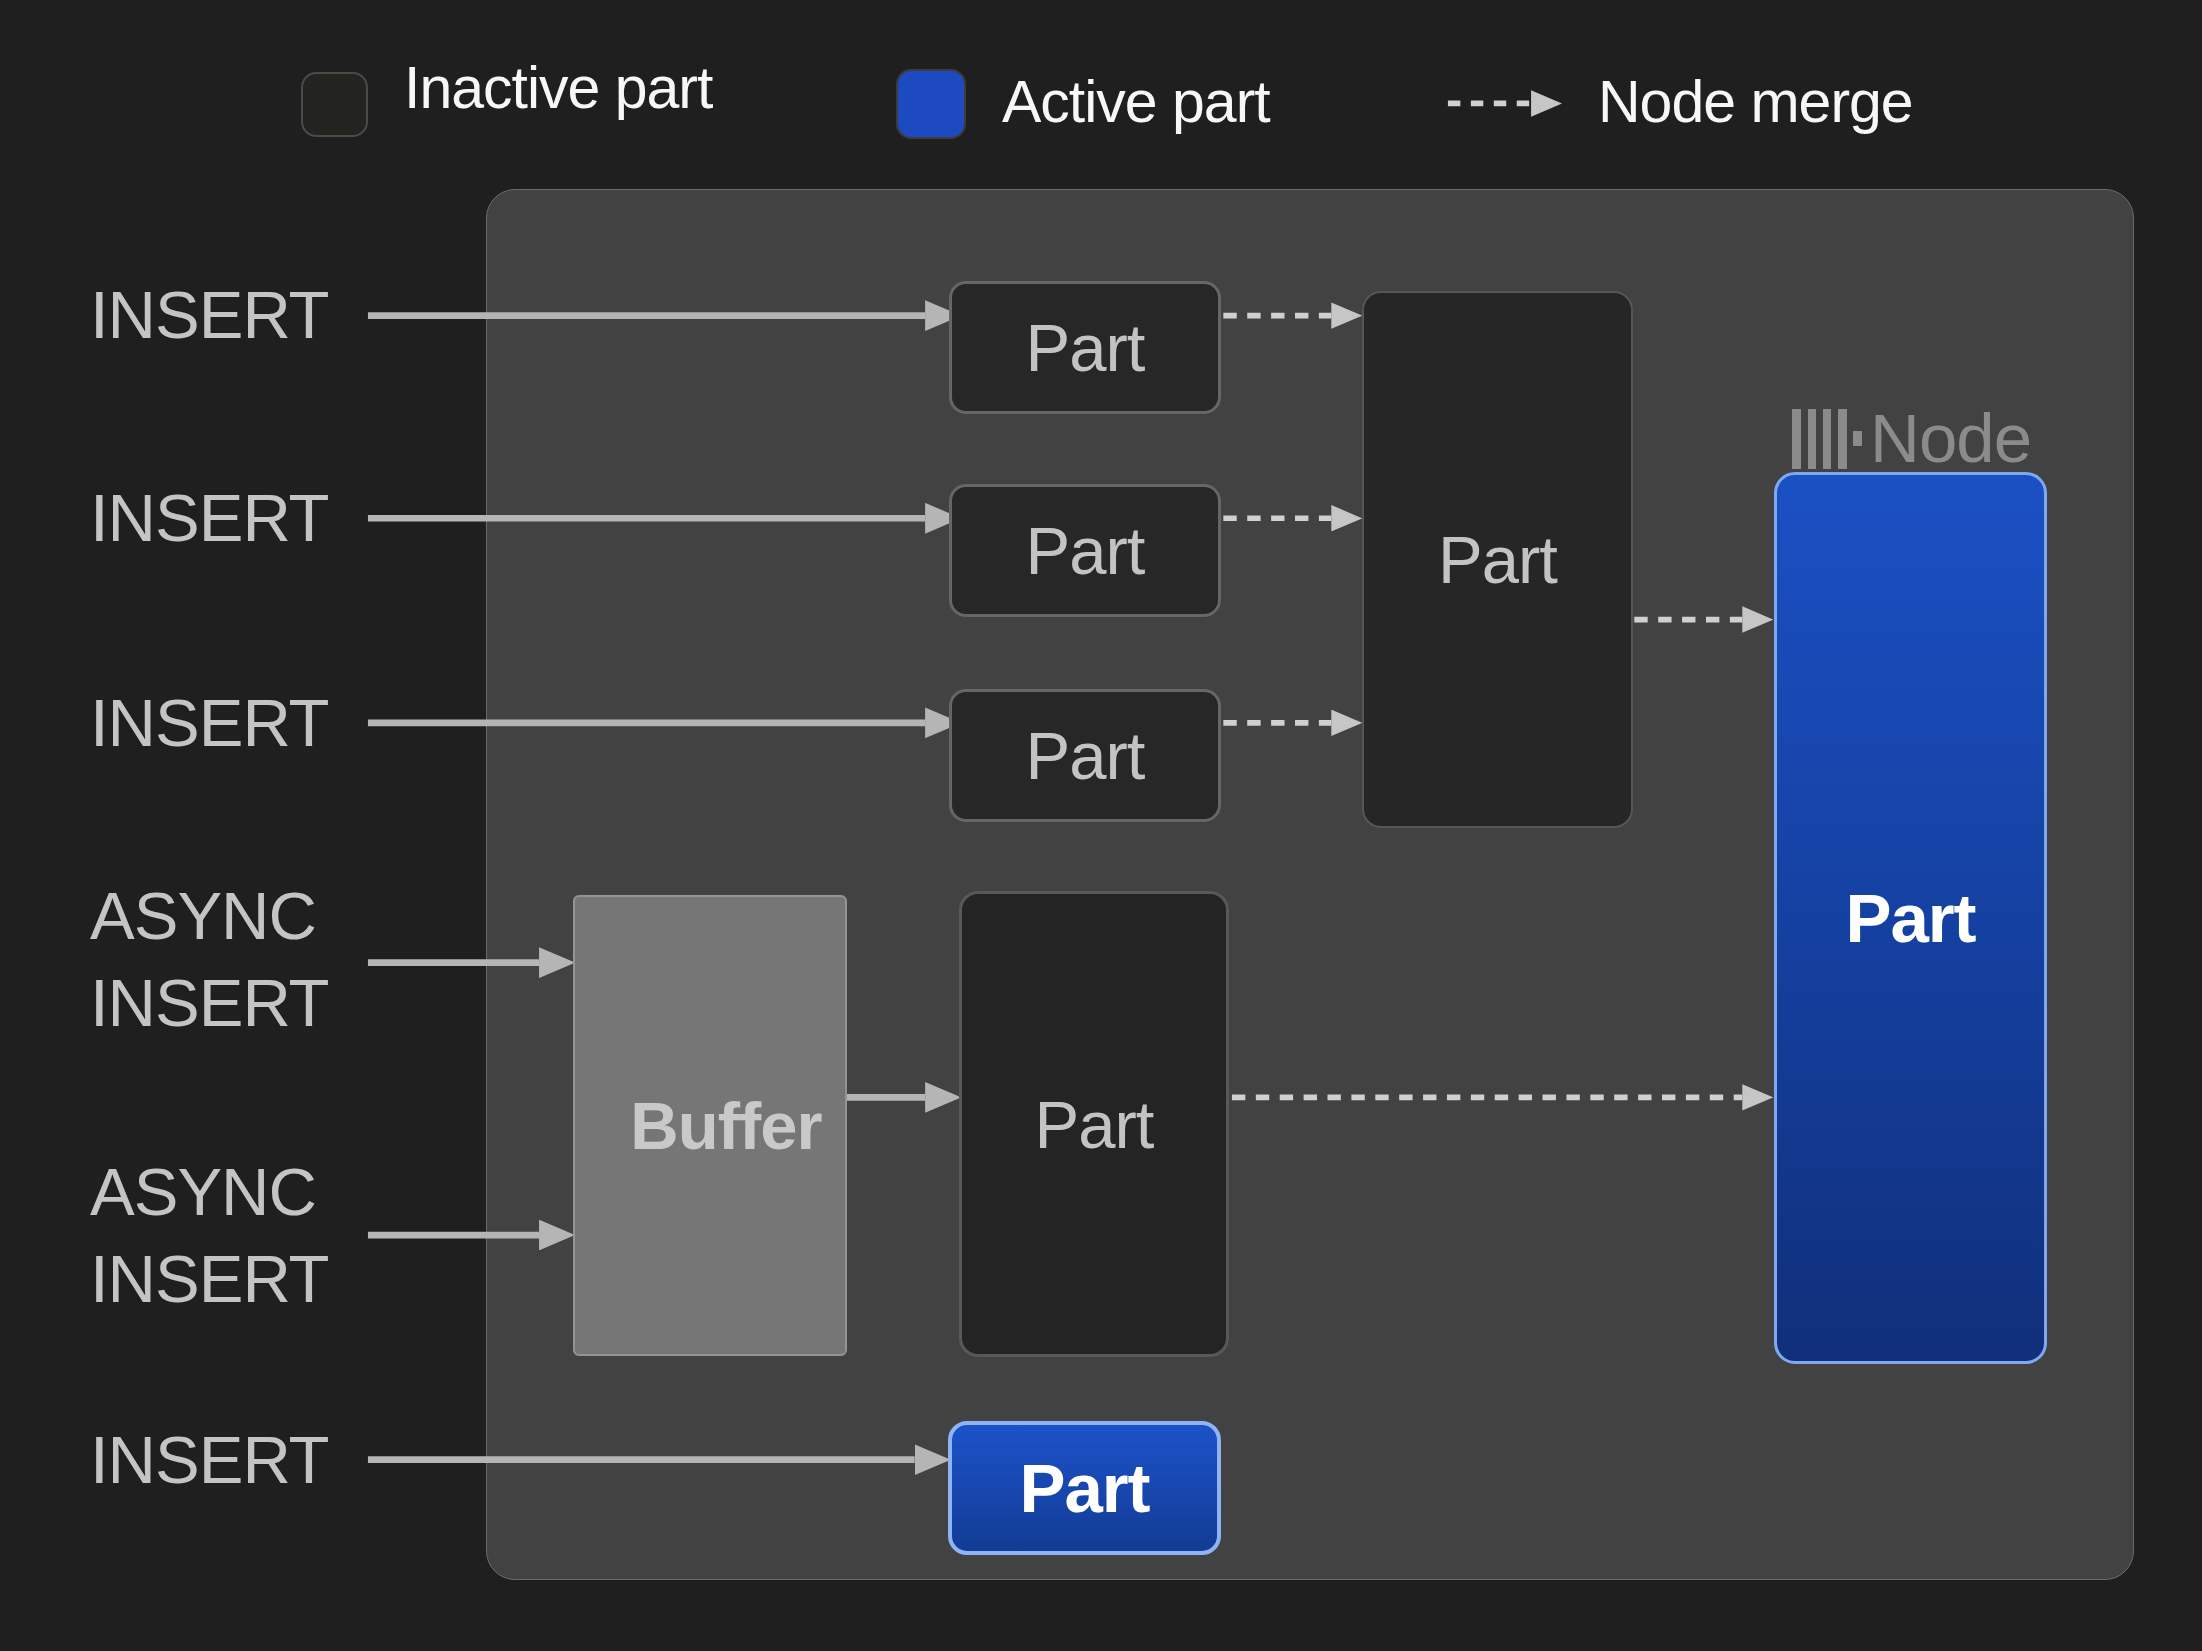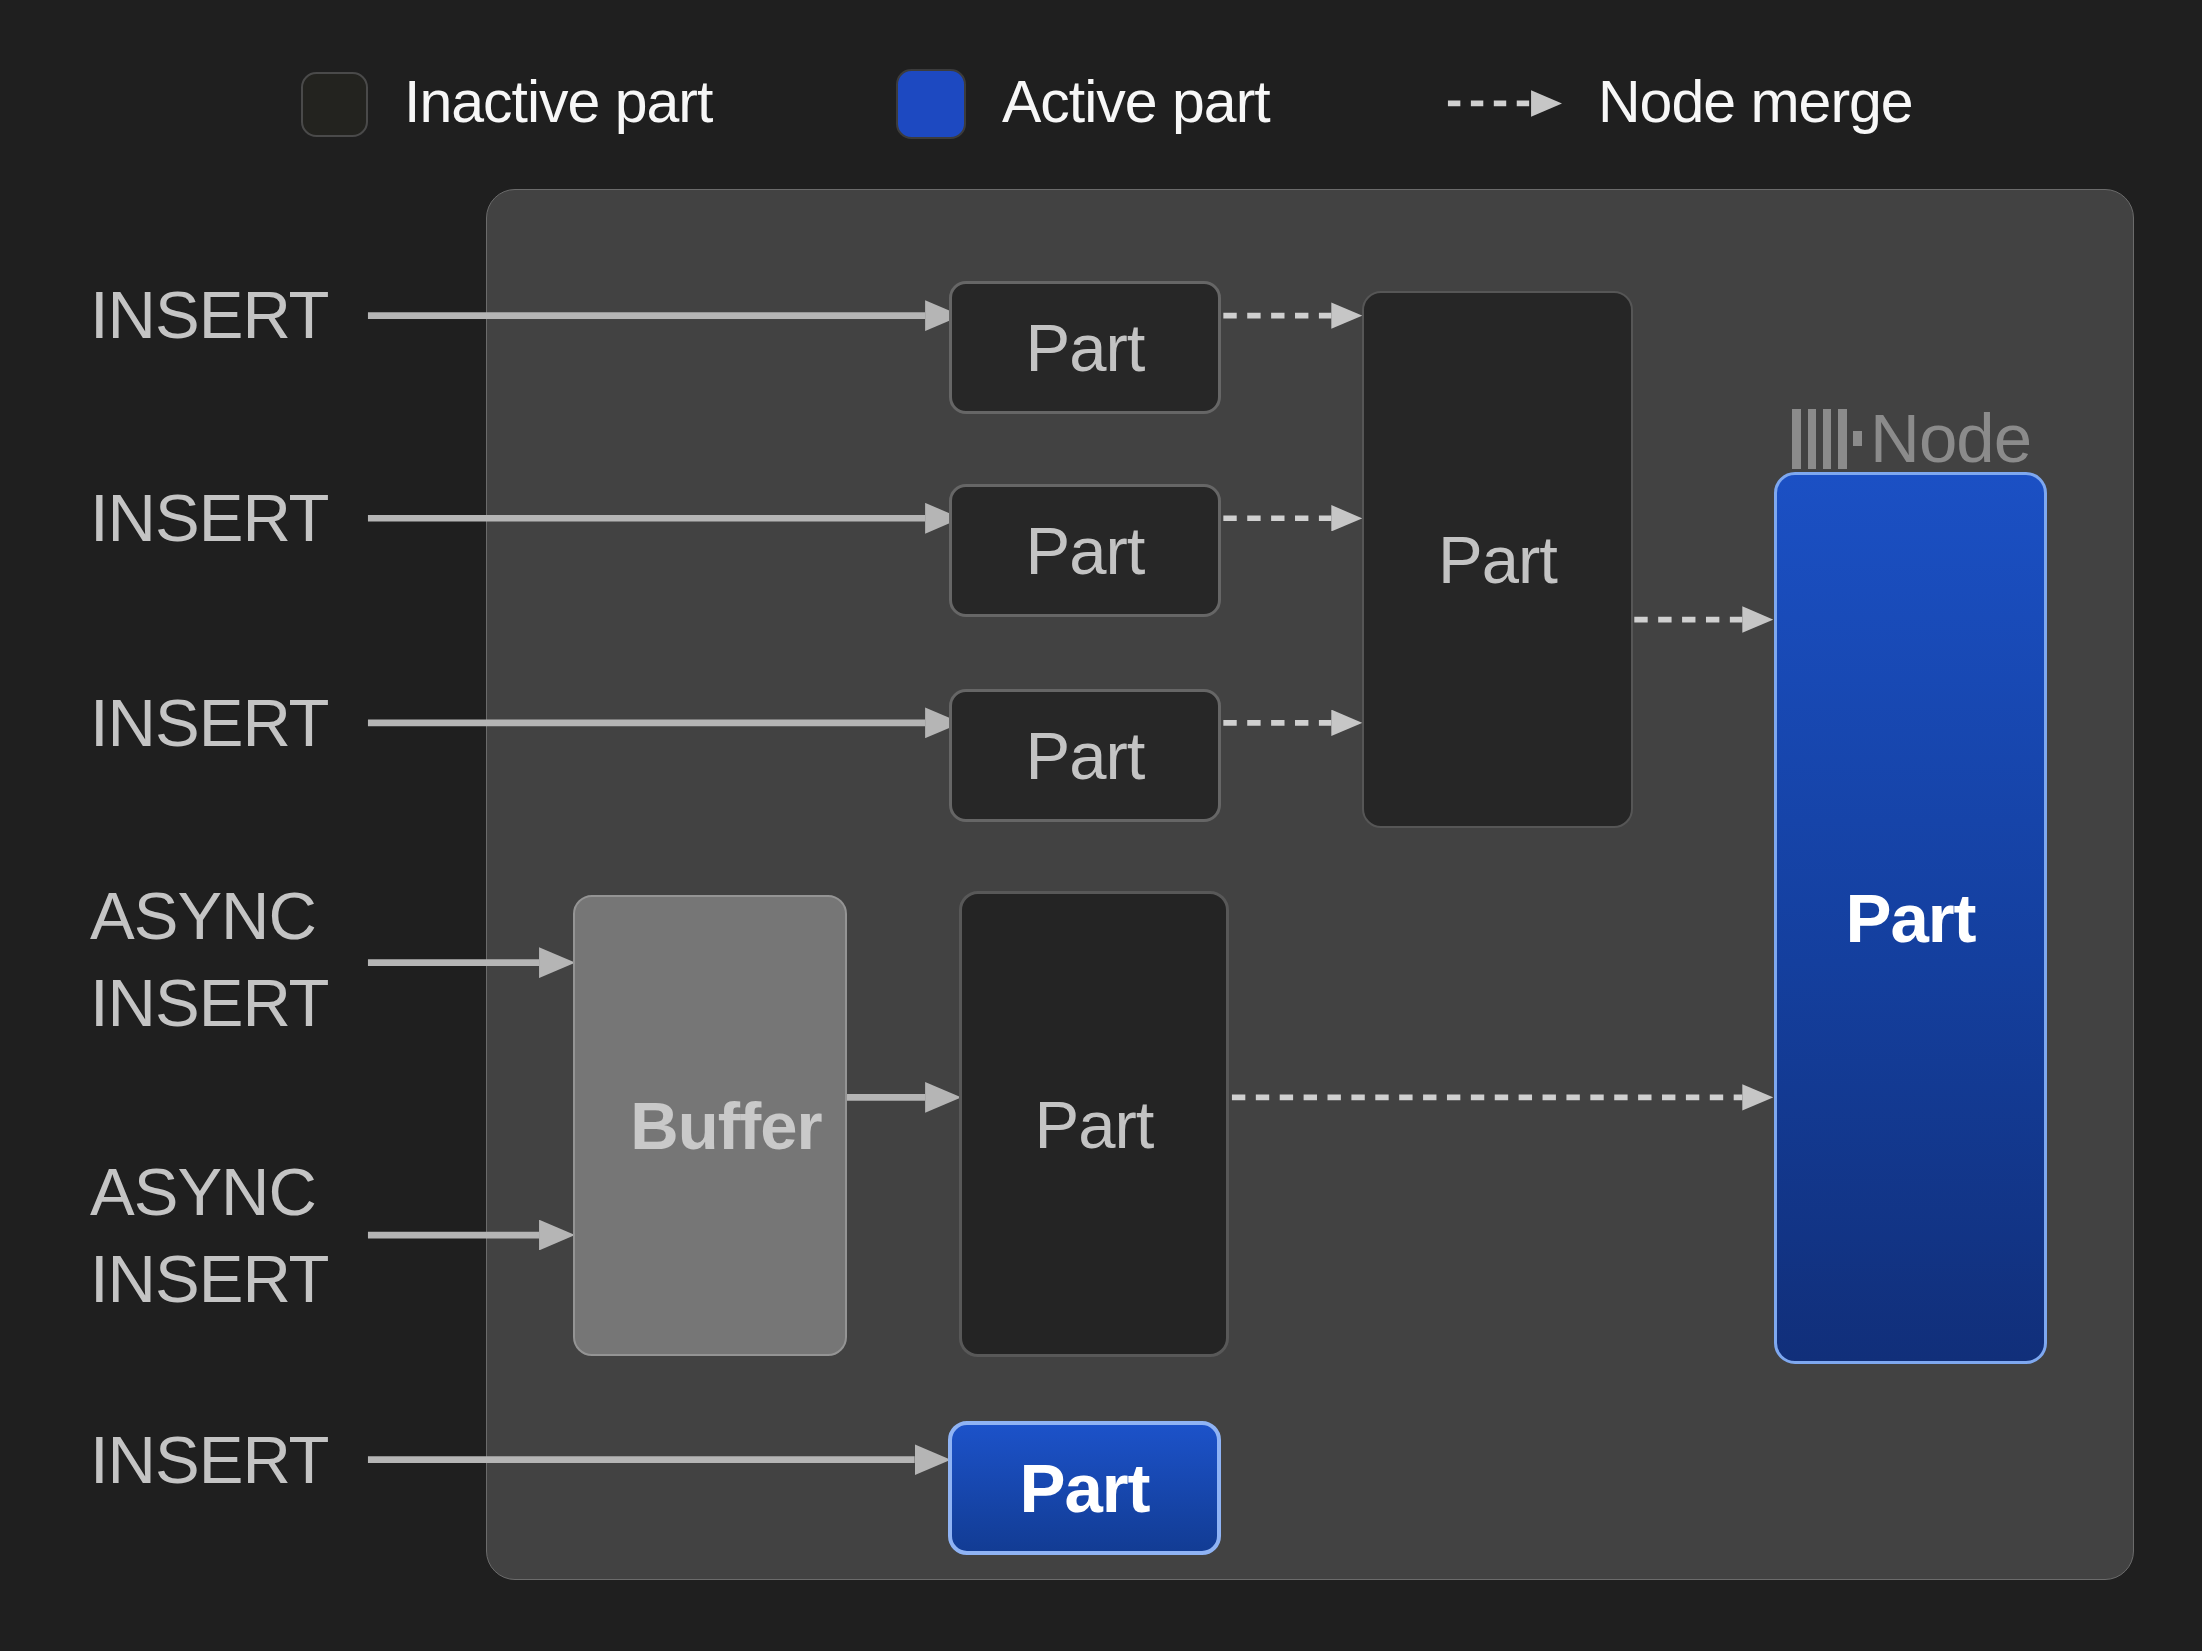"Inactive part" .legend-label-1 { top: 102px -> 88px }
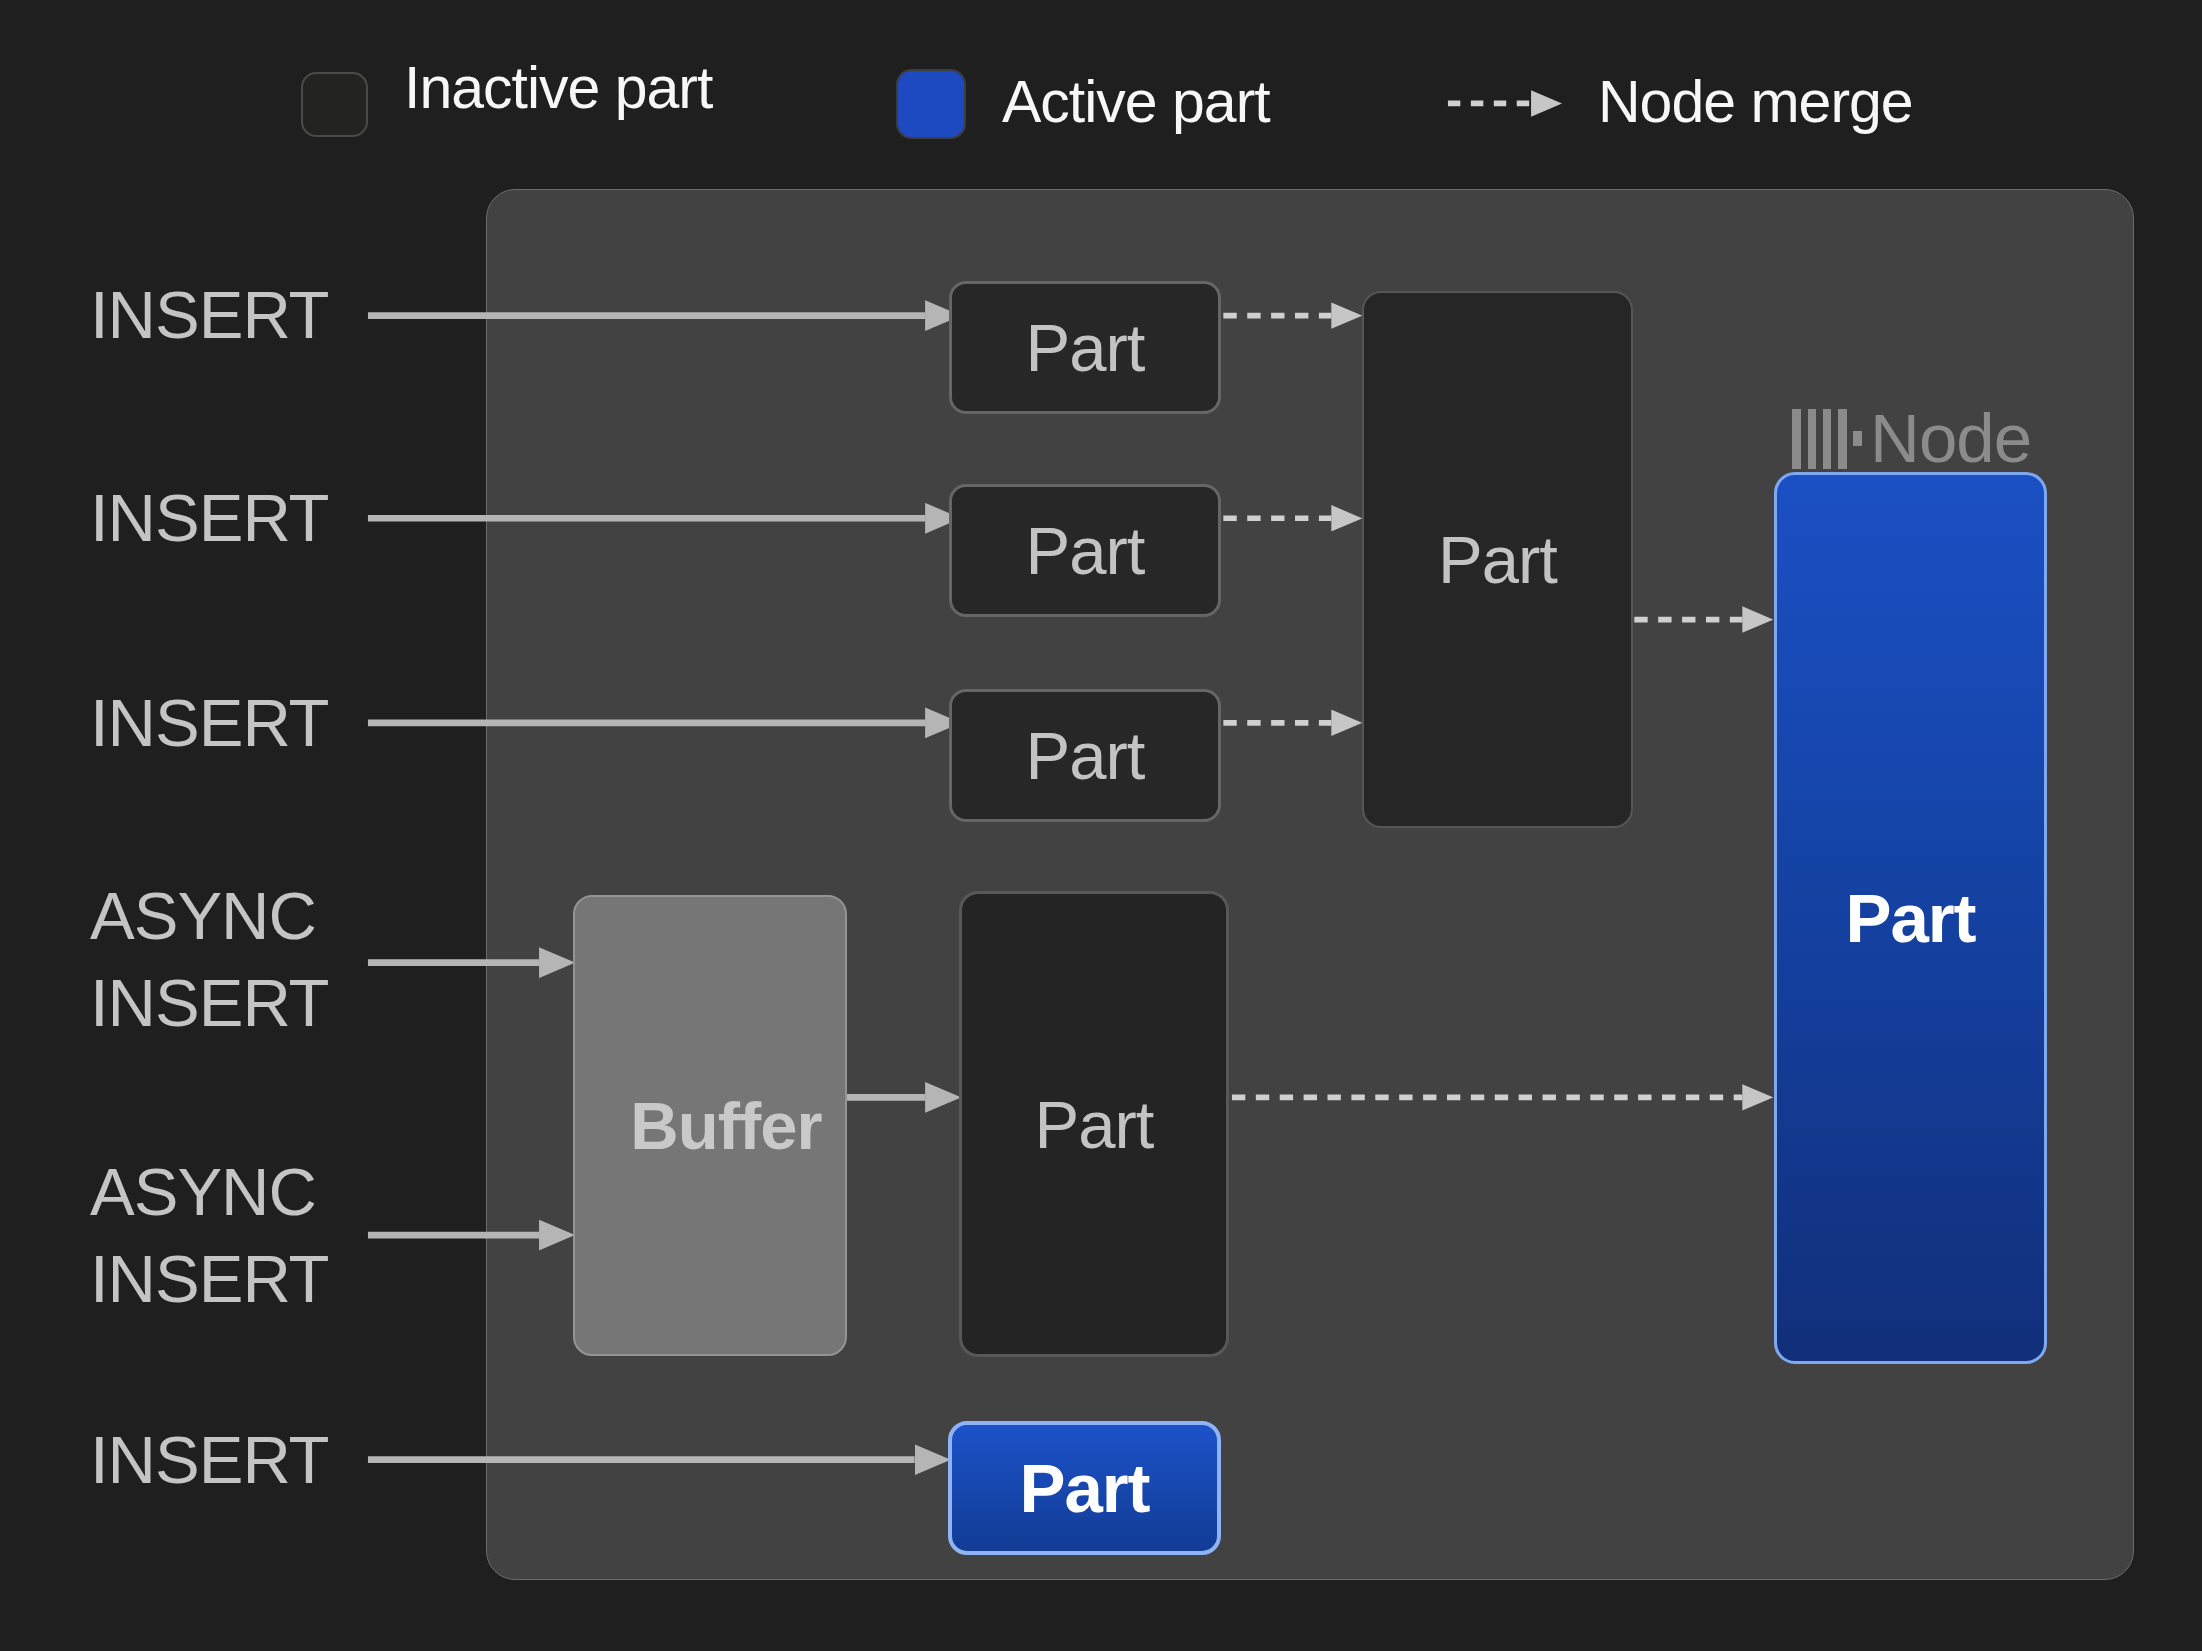"Buffer" .buffer { border-radius: 19px -> 6px }
